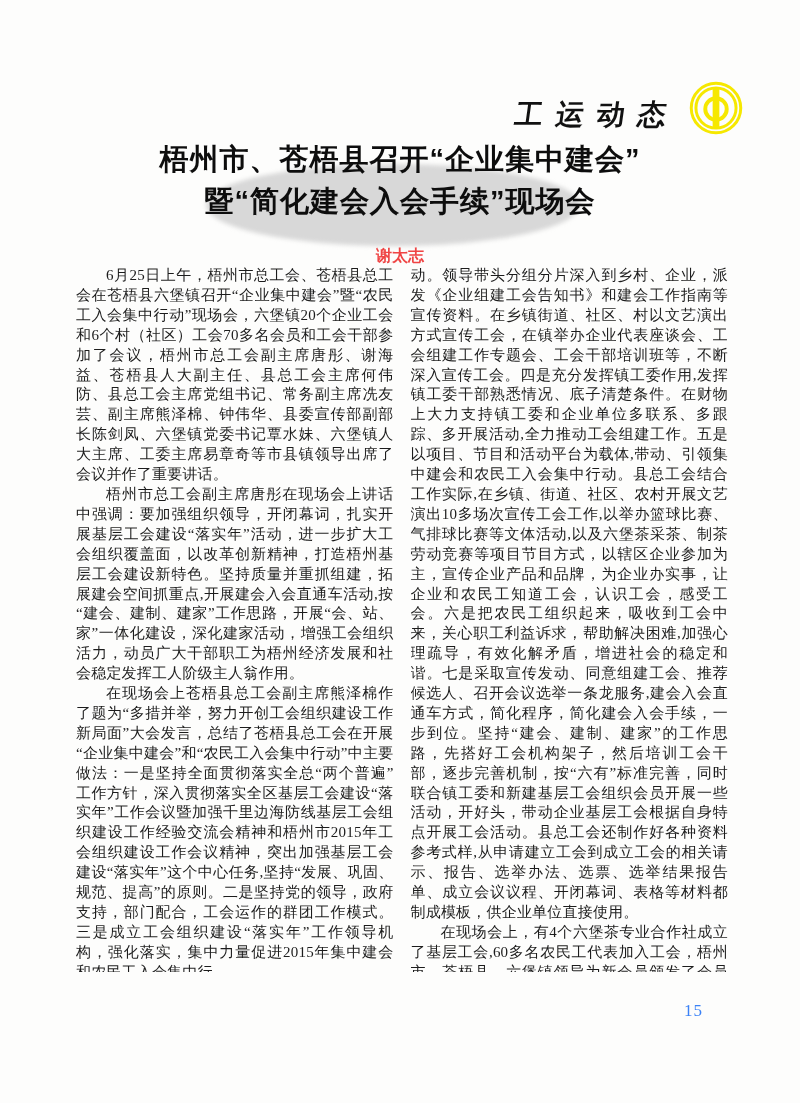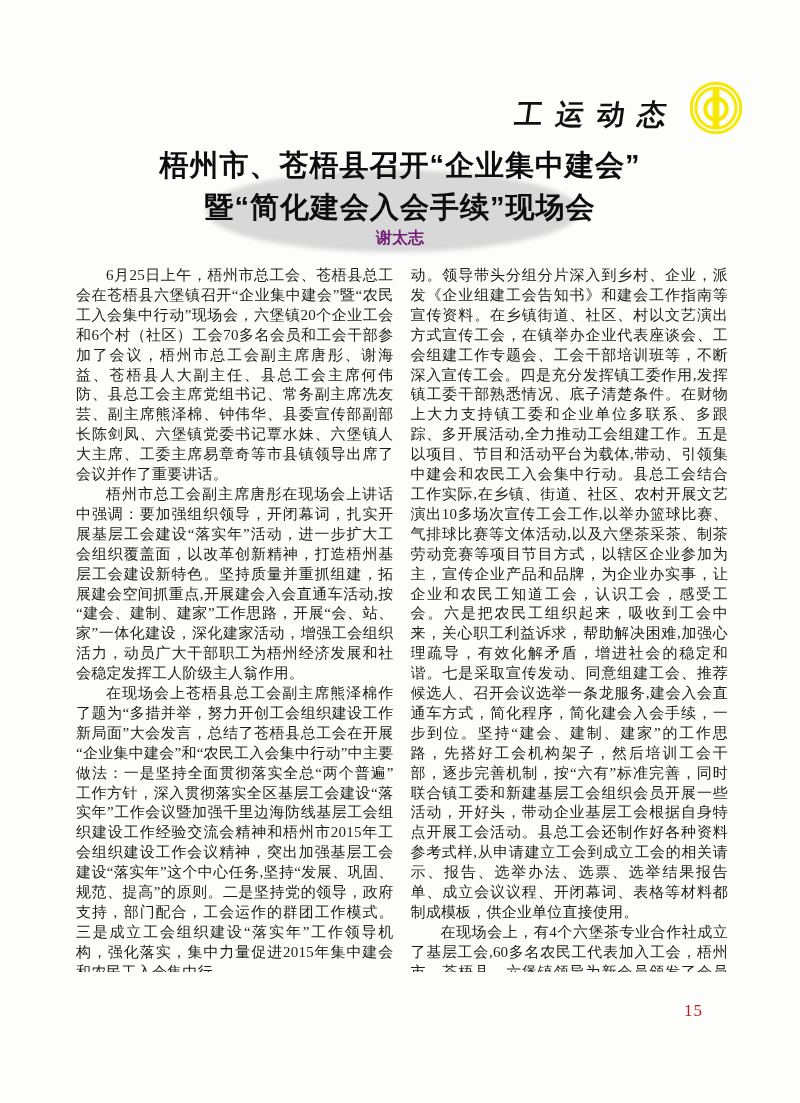"梧州市、苍梧县召开“企业集中建会”" .title-wrap { top: 144px -> 138px }
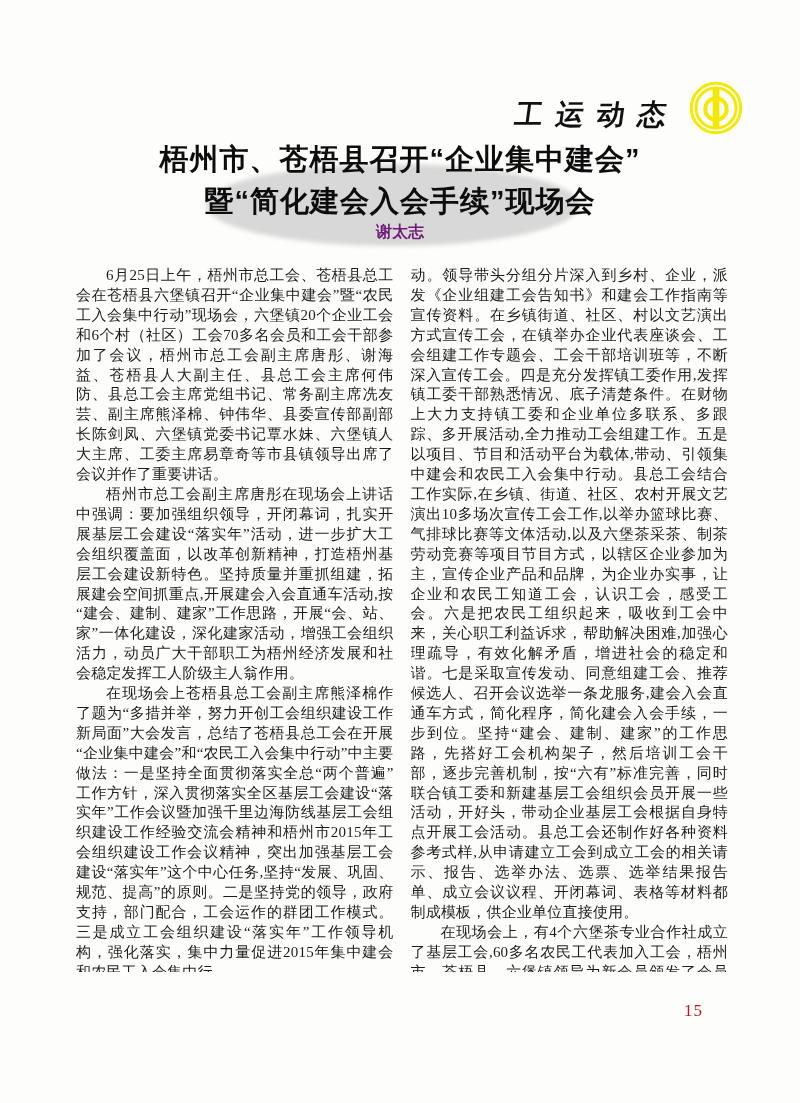"谢太志" .author { color: #701a75 -> #ef4444; margin-top: 0 -> 24px }
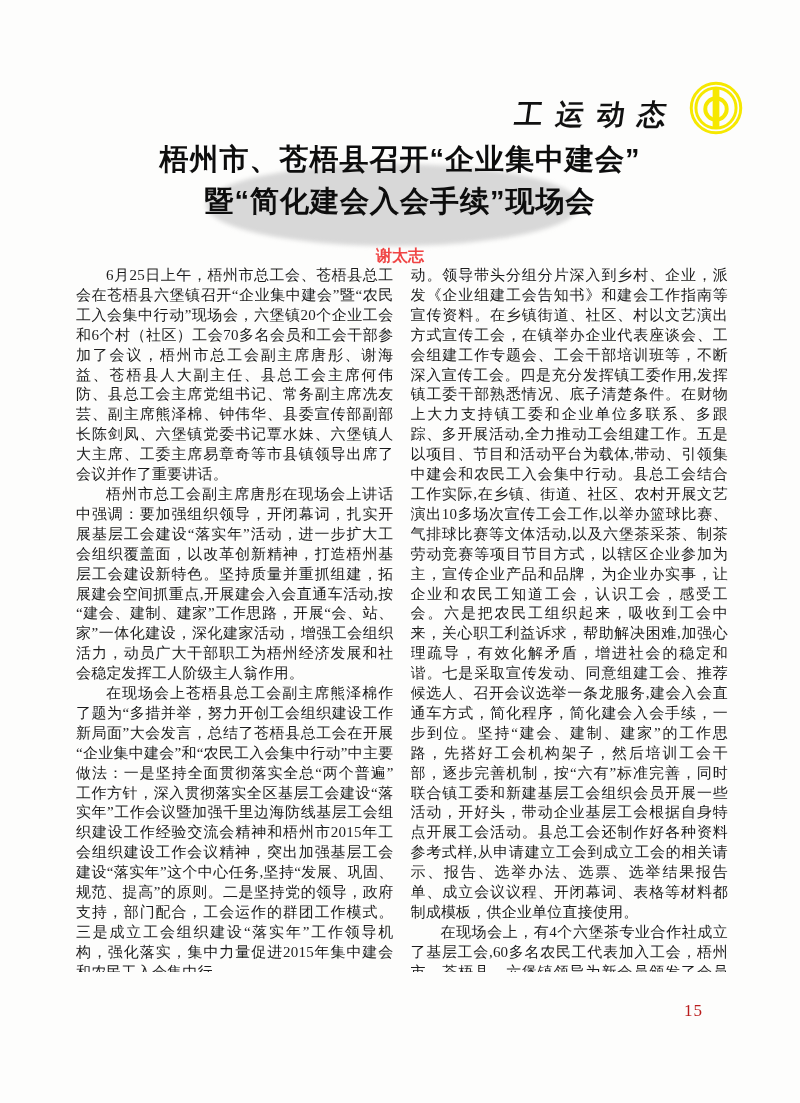"15" .page-number { color: #b91c1c -> #3b82f6 }
